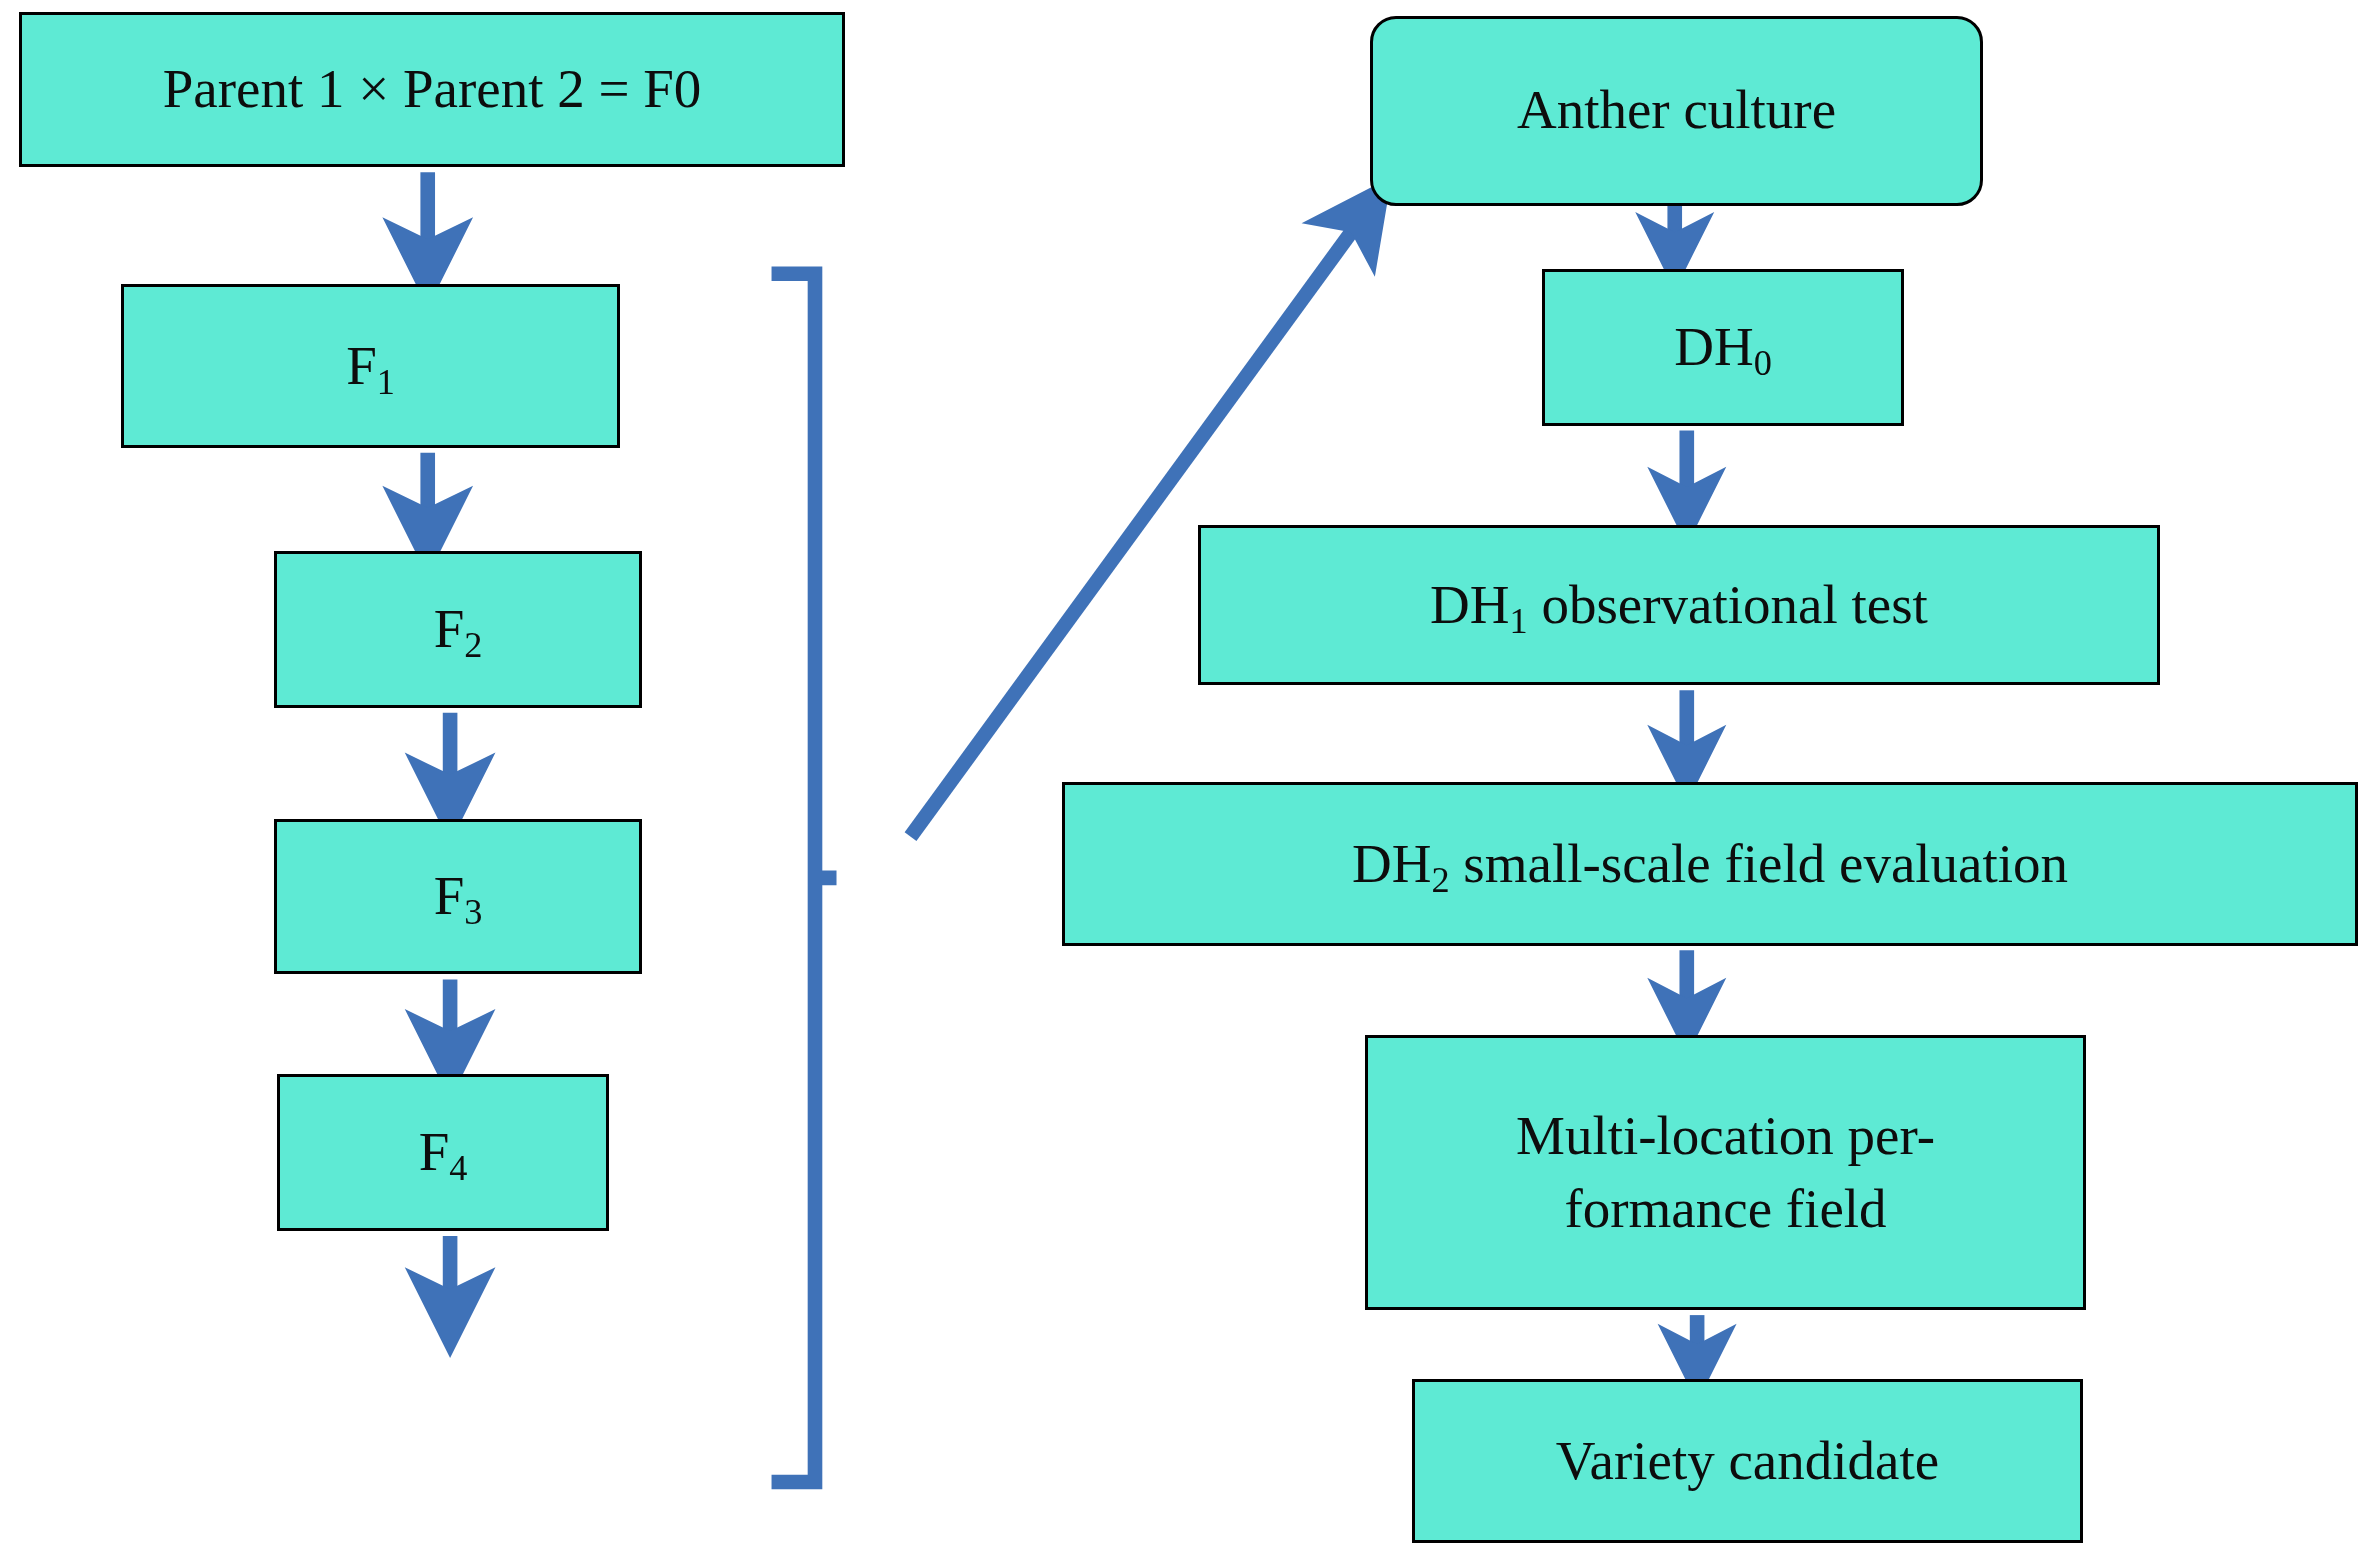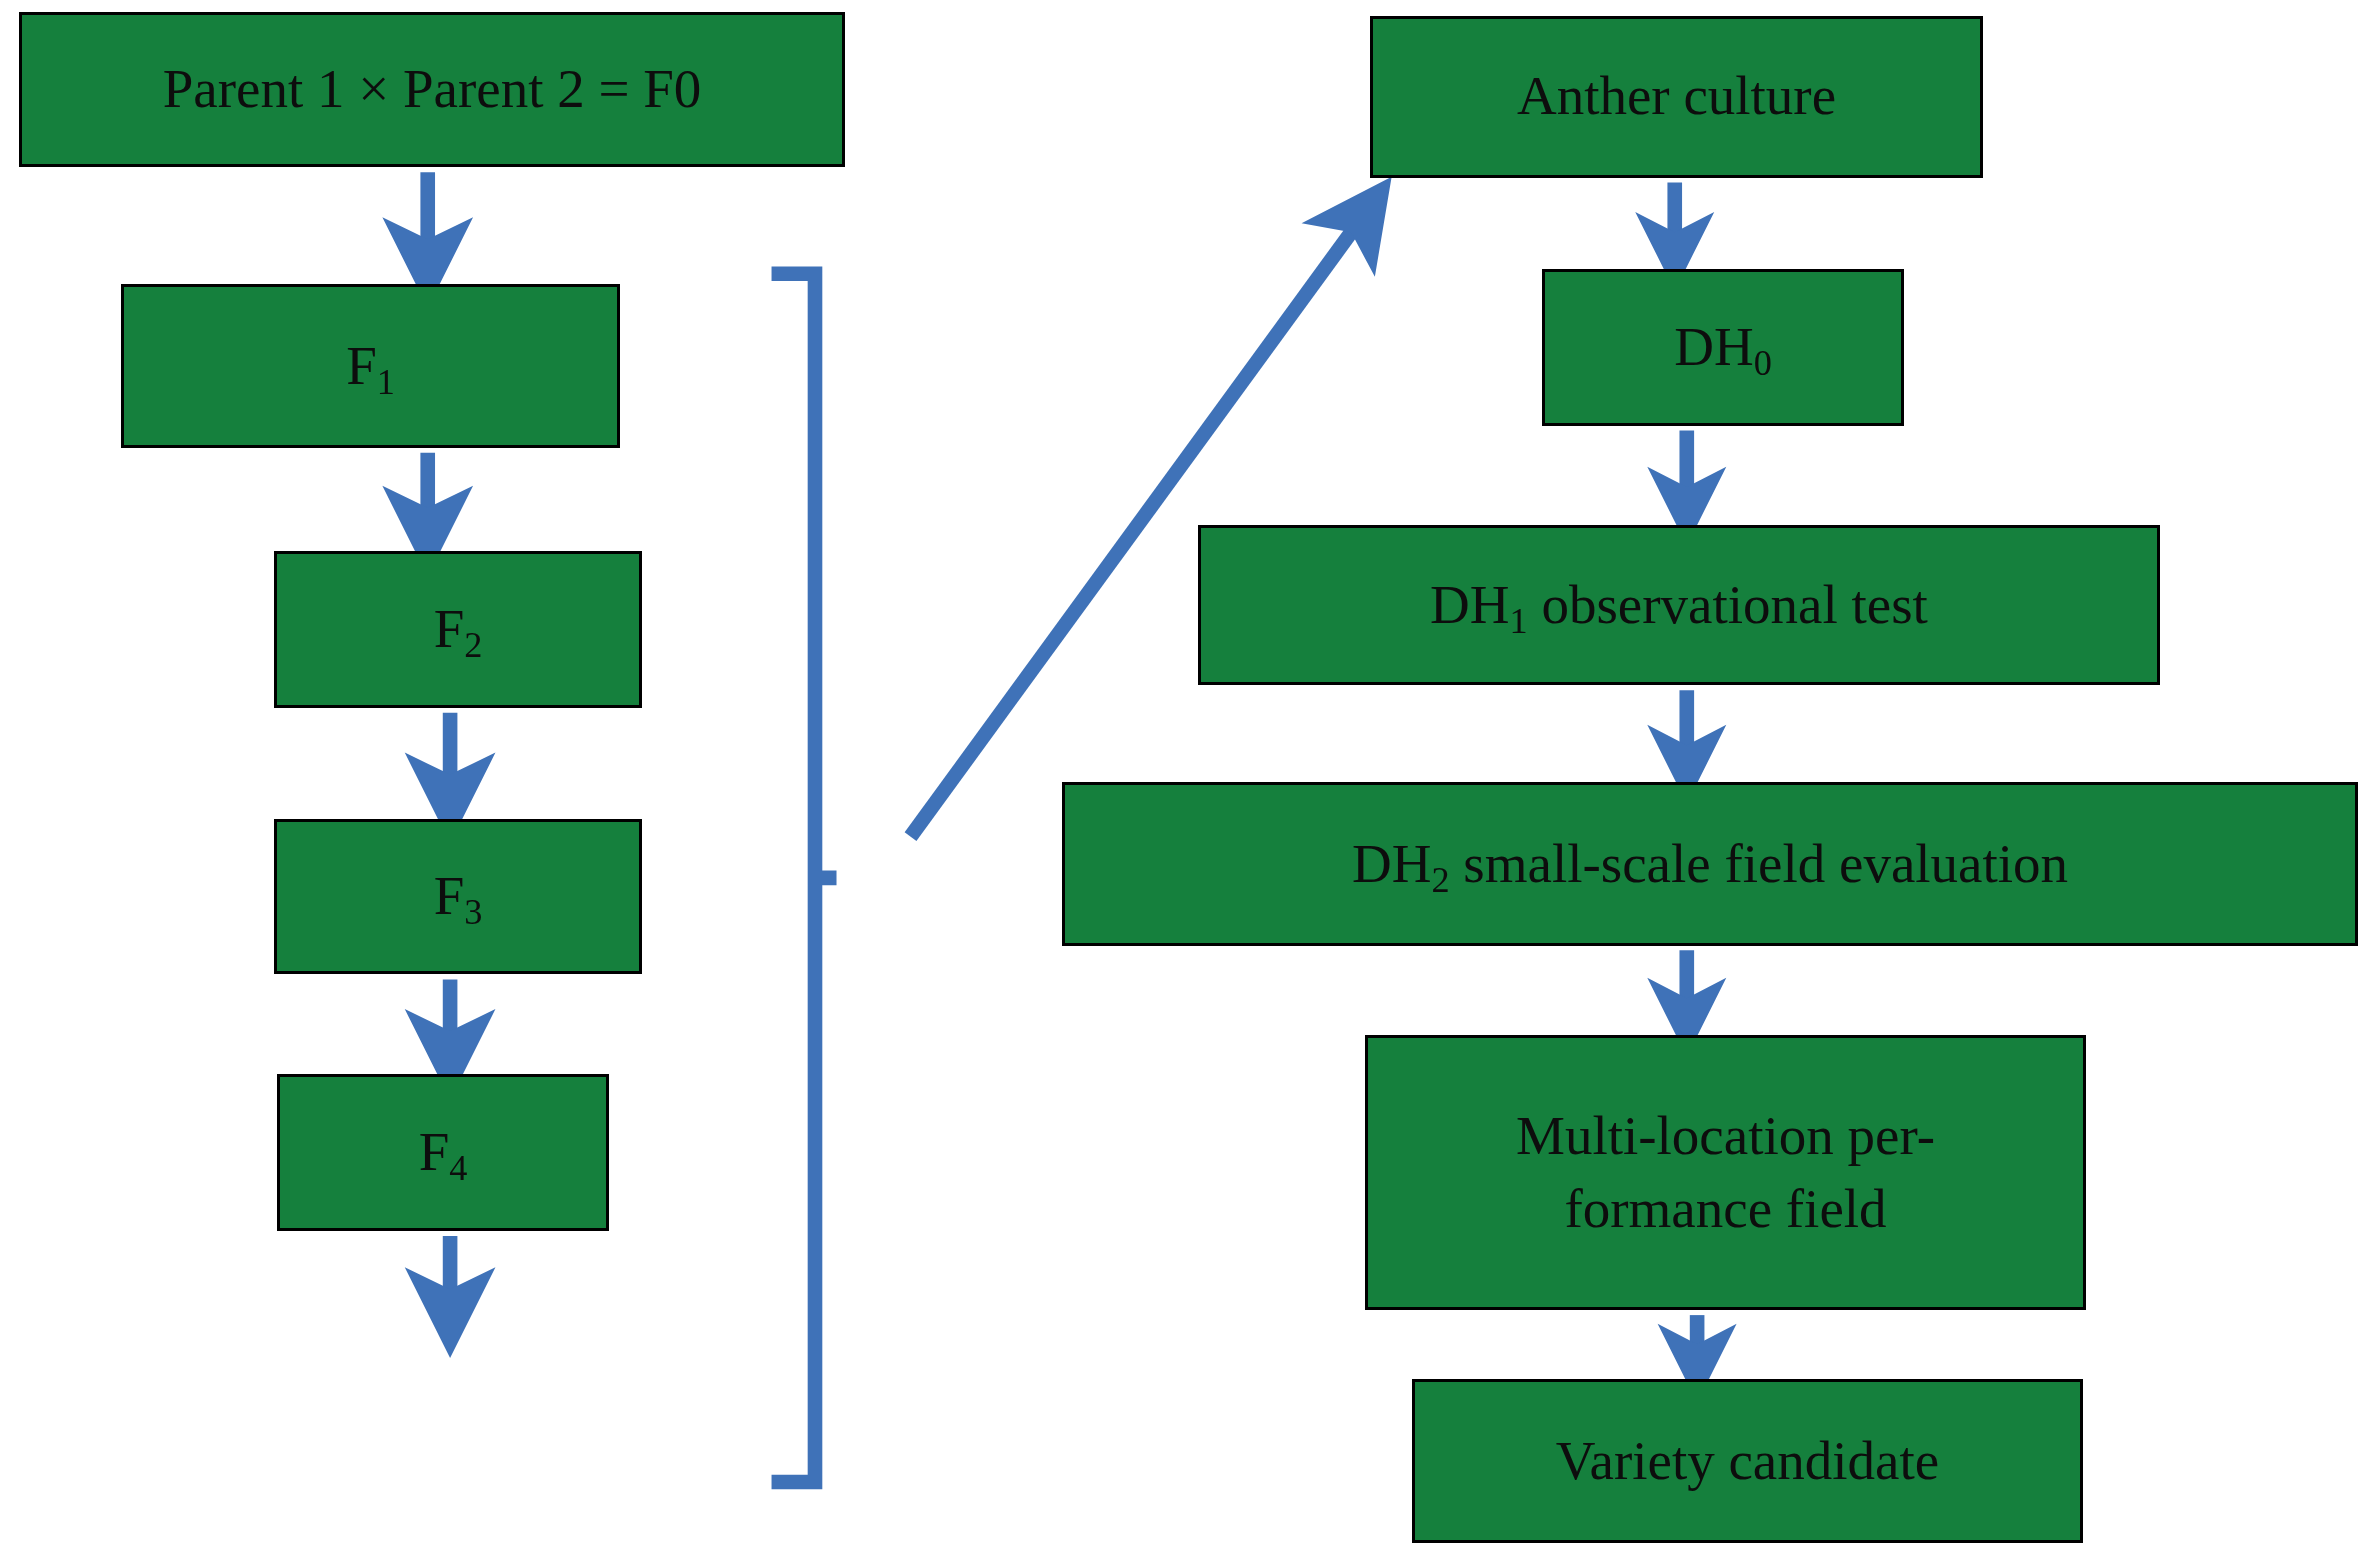"Parent 1 × Parent 2" .node { background: #15803d -> #5eead4 }
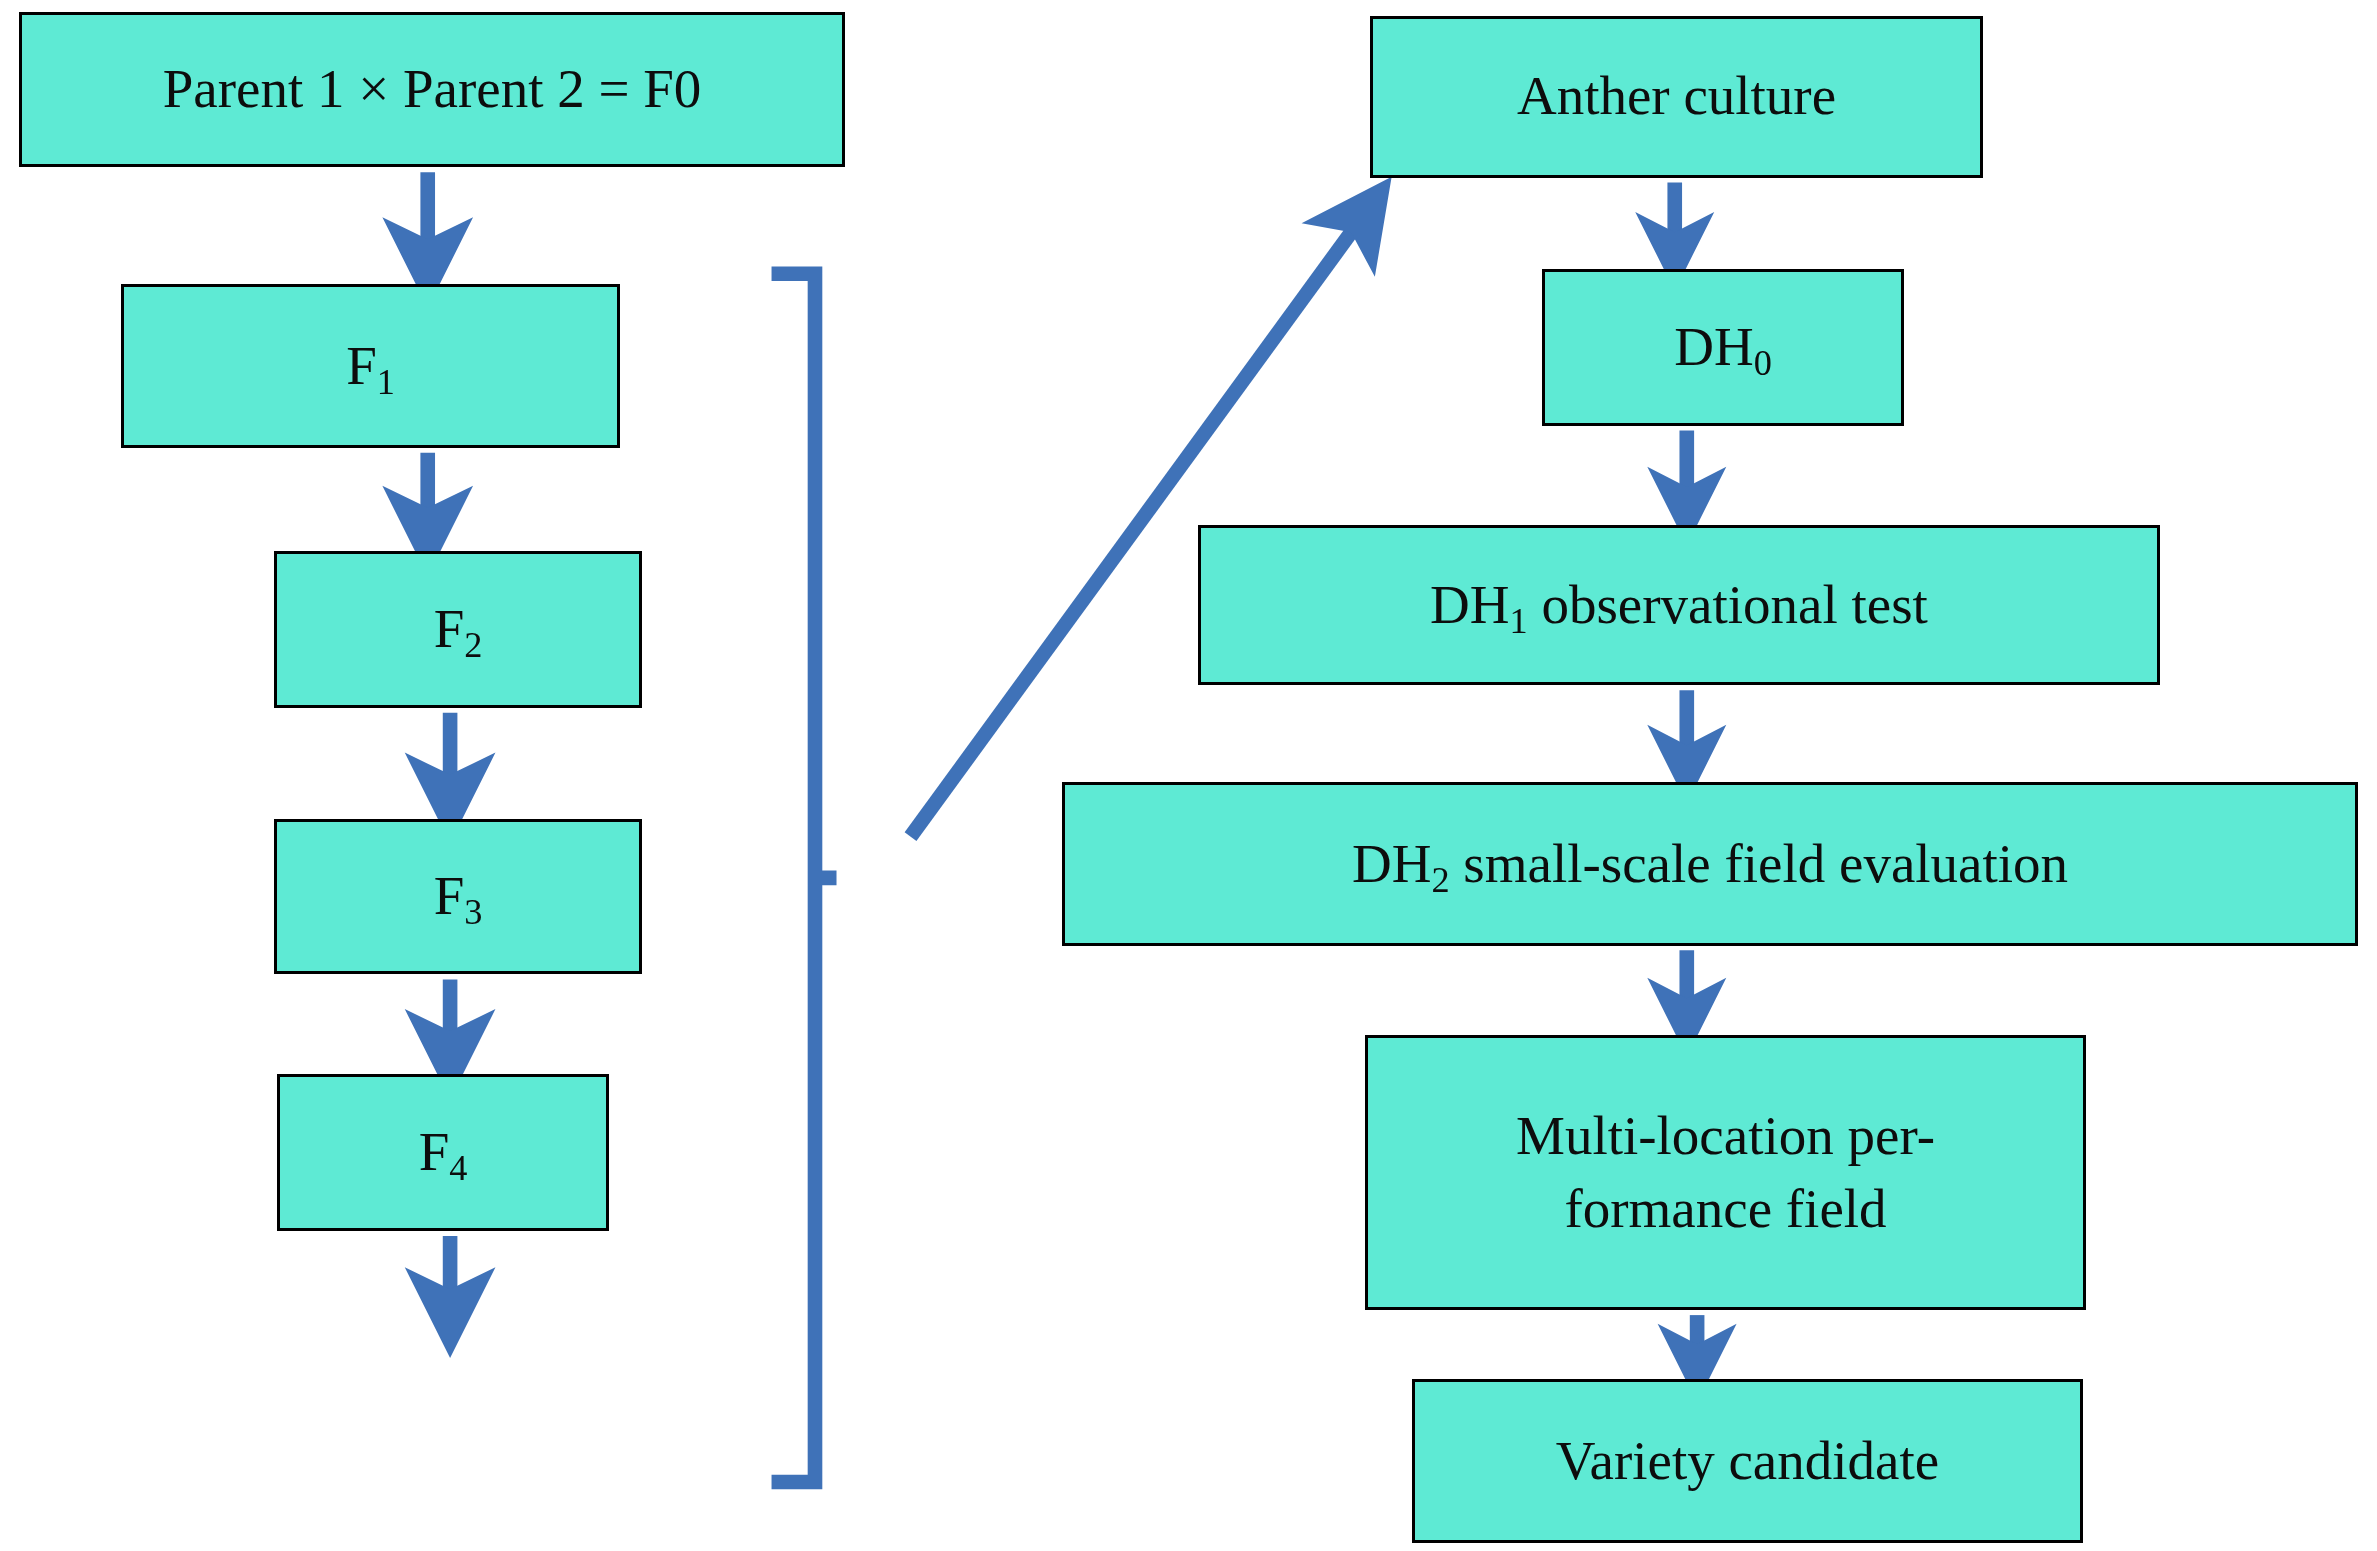"Anther culture" div.node { border-radius: none -> 26px; height: 162px -> 190px }
